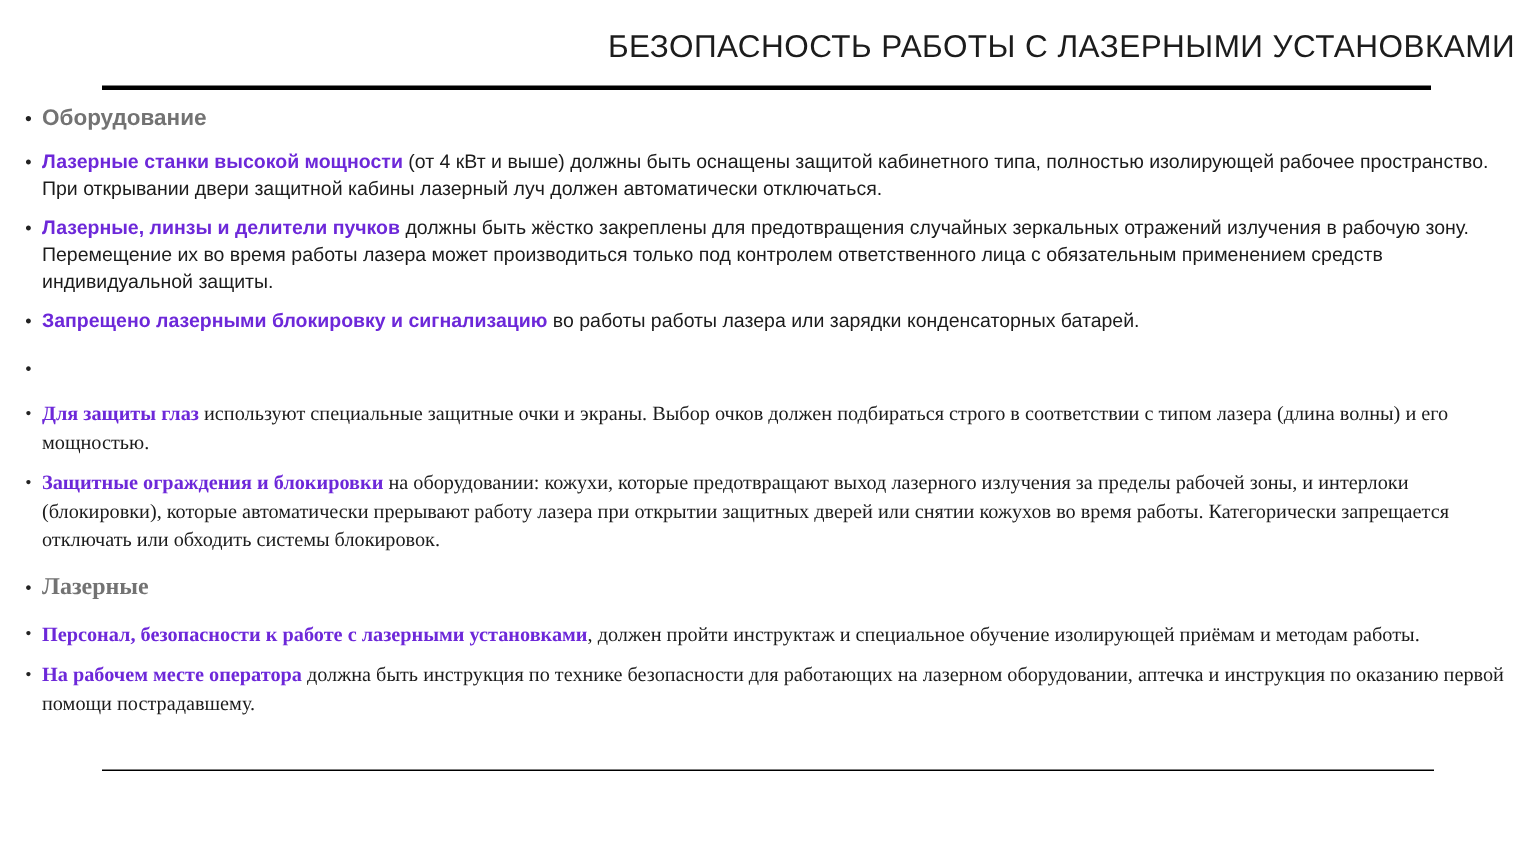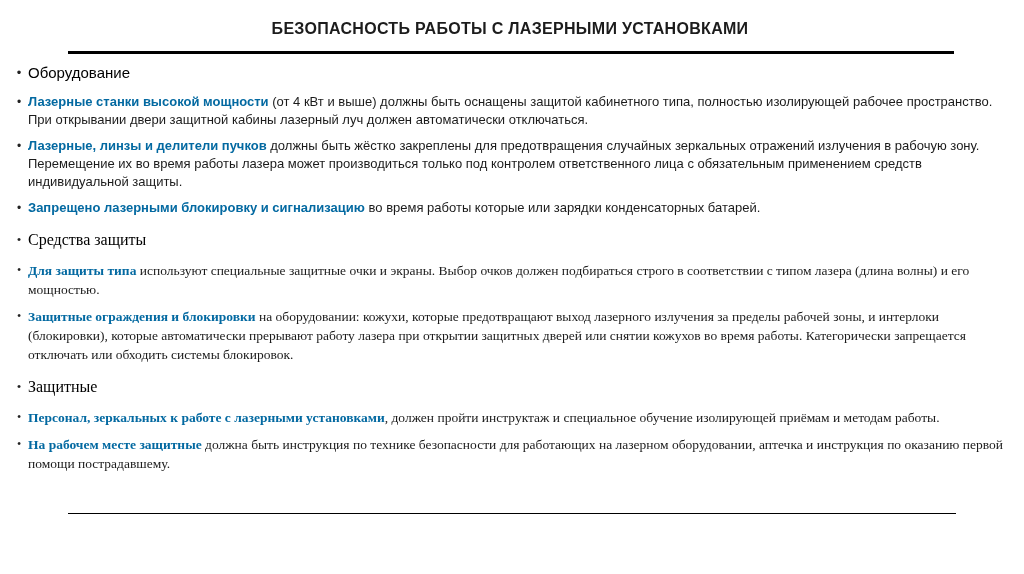"БЕЗОПАСНОСТЬ РАБОТЫ С ЛАЗЕРНЫМИ" .title { font-size: 16px -> 21px; font-weight: 700 -> 400; text-align: center -> right }
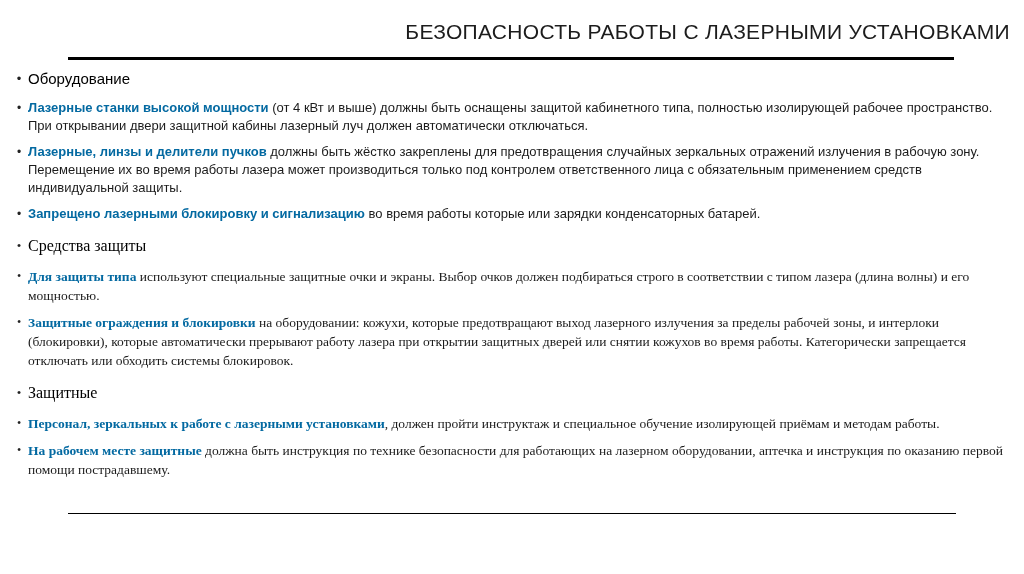"Оборудование" .heading { color: #000000 -> #737373; font-weight: 400 -> 700 }
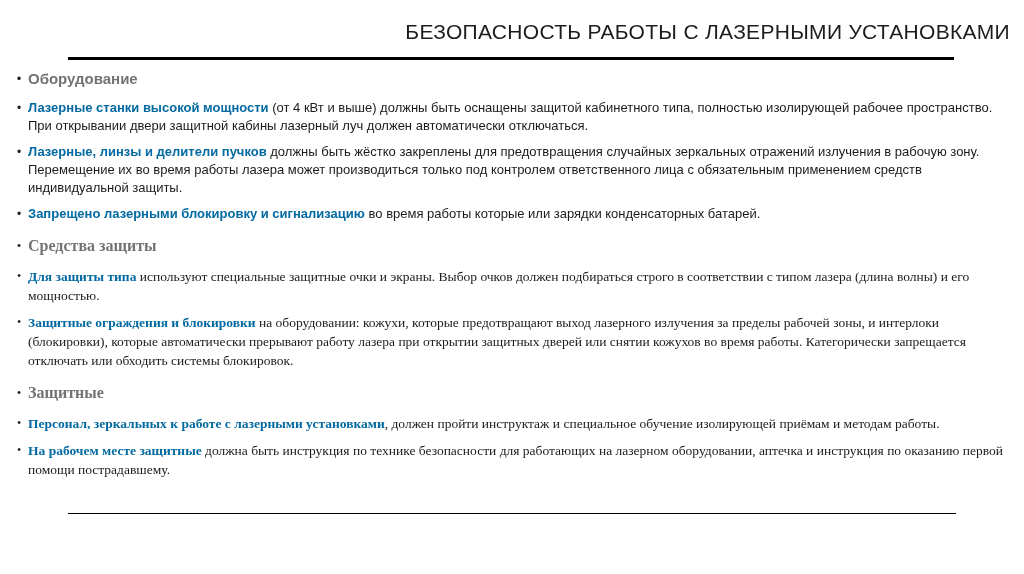"Лазерные станки высокой мощности" .lead { color: #0369a1 -> #6d28d9 }
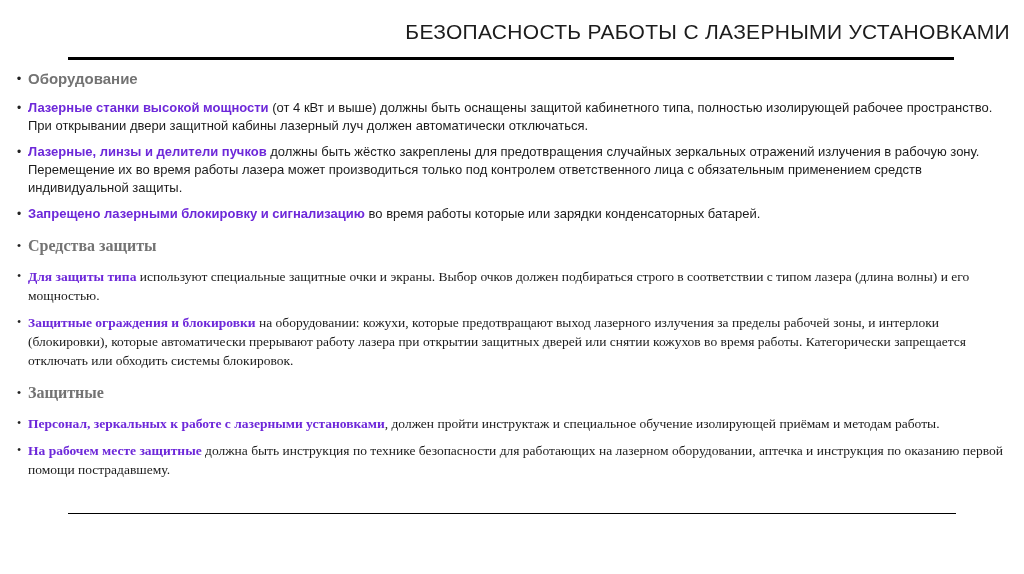"во время работы которые или" span { text: время работы которые -> работы работы лазера }
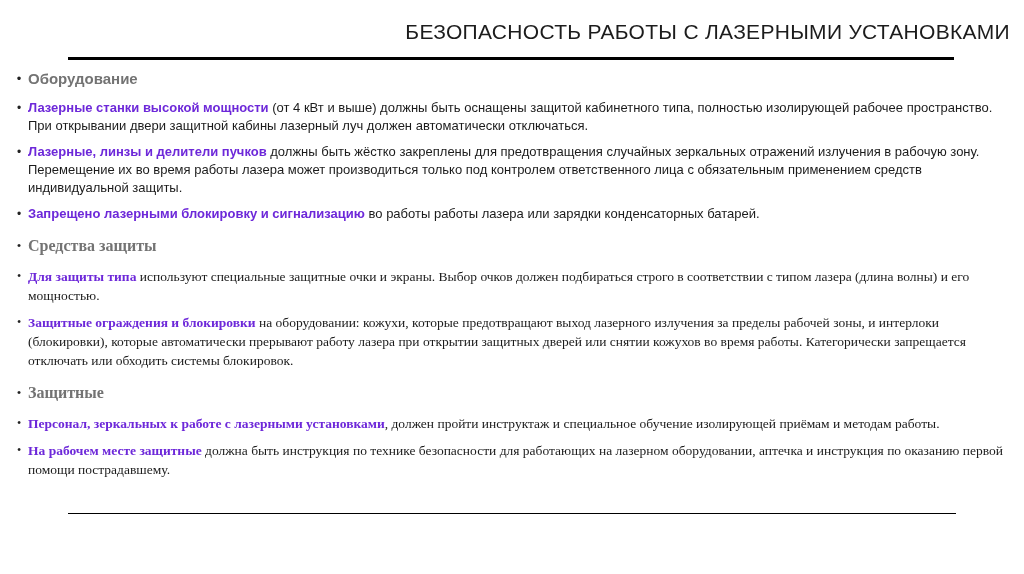"Средства защиты" span.heading { html: <span>Средства защиты</span> -> none }
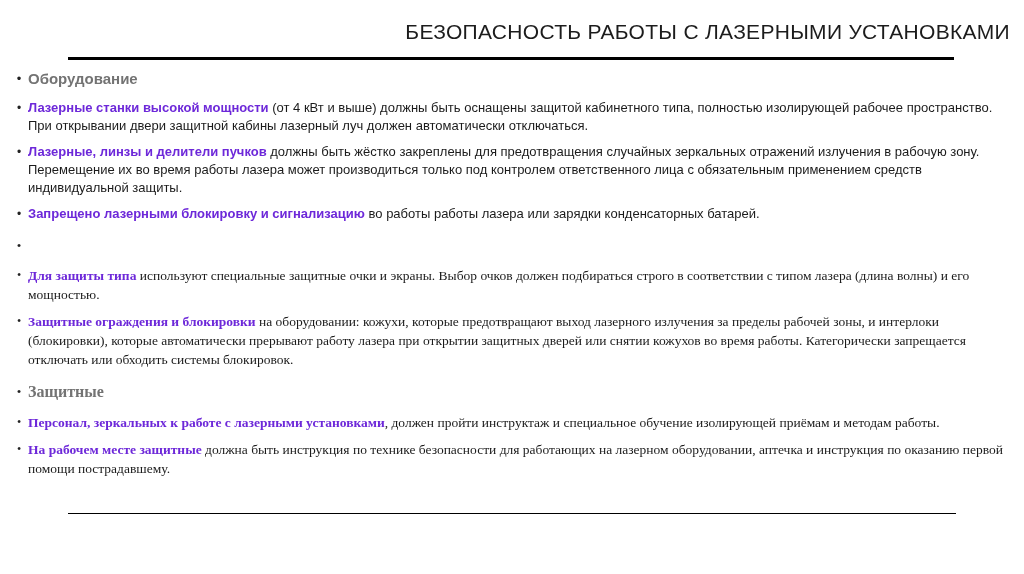"Для защиты типа" span.lead { text: типа -> глаз }
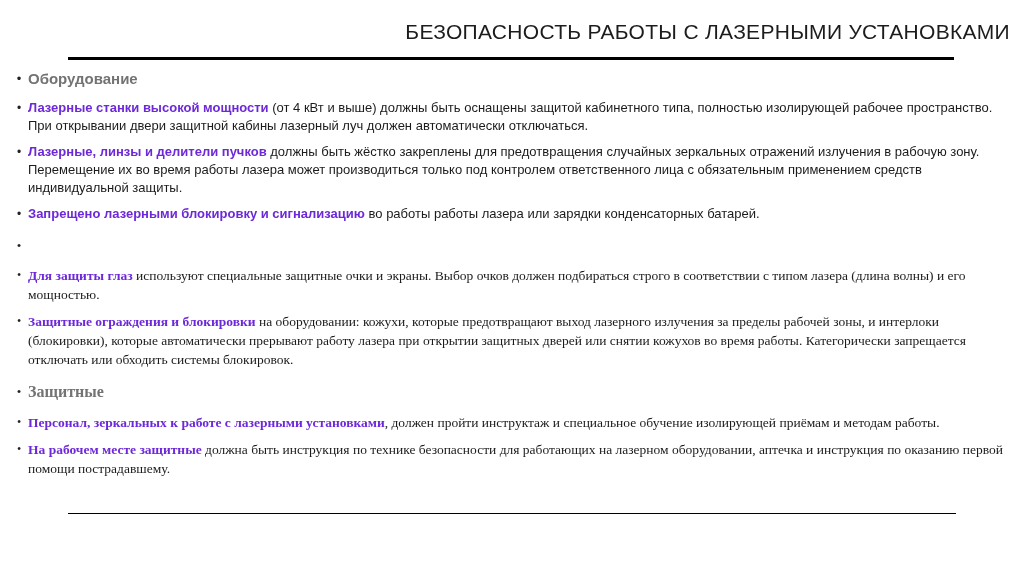"Защитные" span.heading { text: Защитные -> Лазерные }
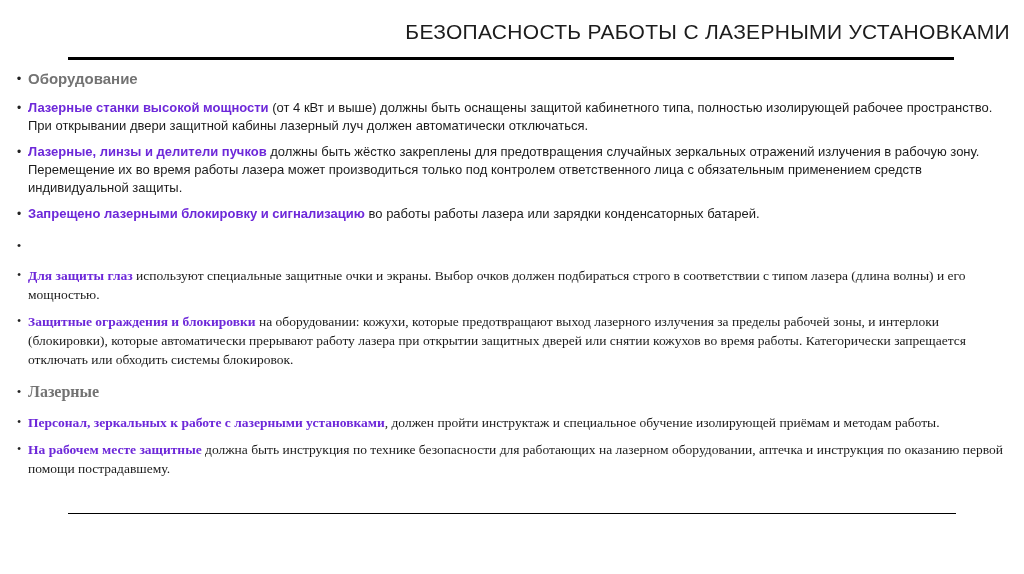"Персонал, зеркальных к работе с" span.lead { text: зеркальных -> безопасности }
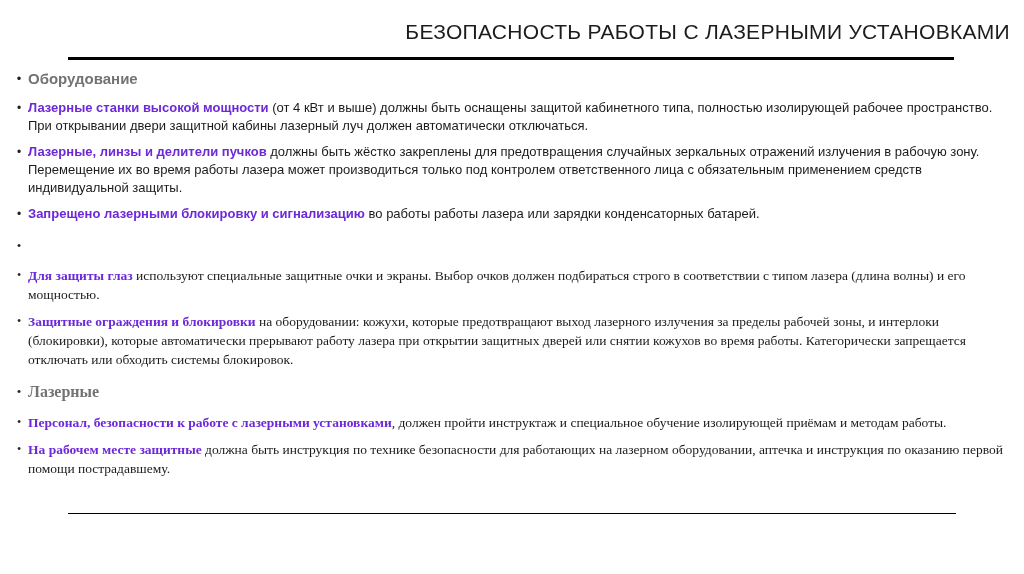"На рабочем месте защитные" span.lead { text: защитные -> оператора }
